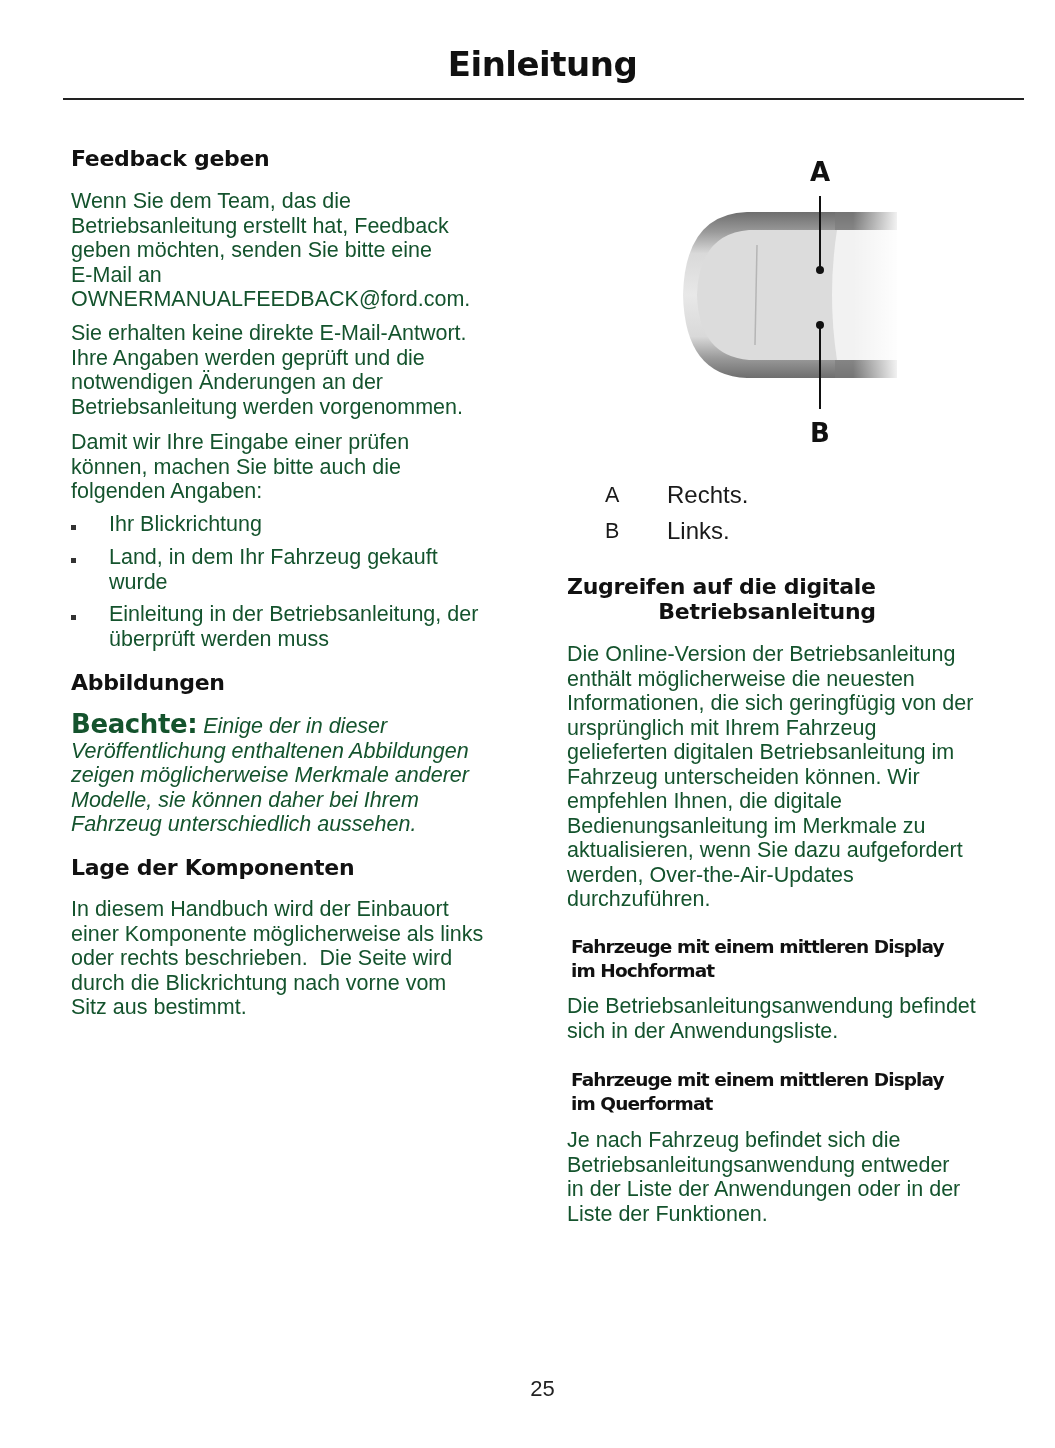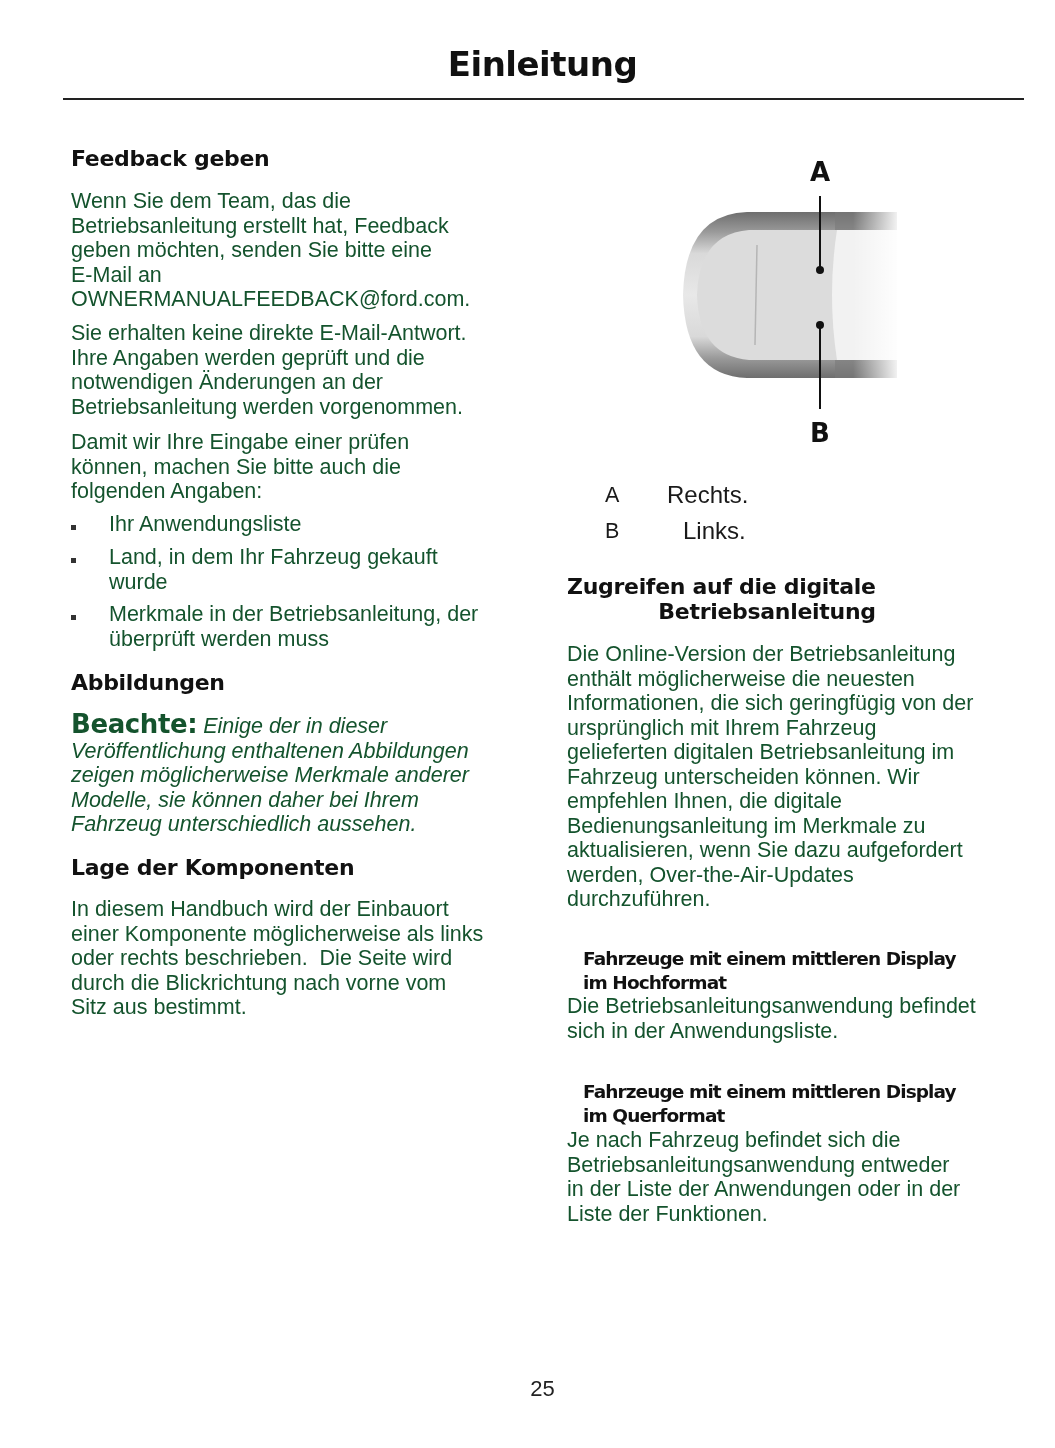"Ihr Anwendungsliste" div.p { text: Anwendungsliste -> Blickrichtung }
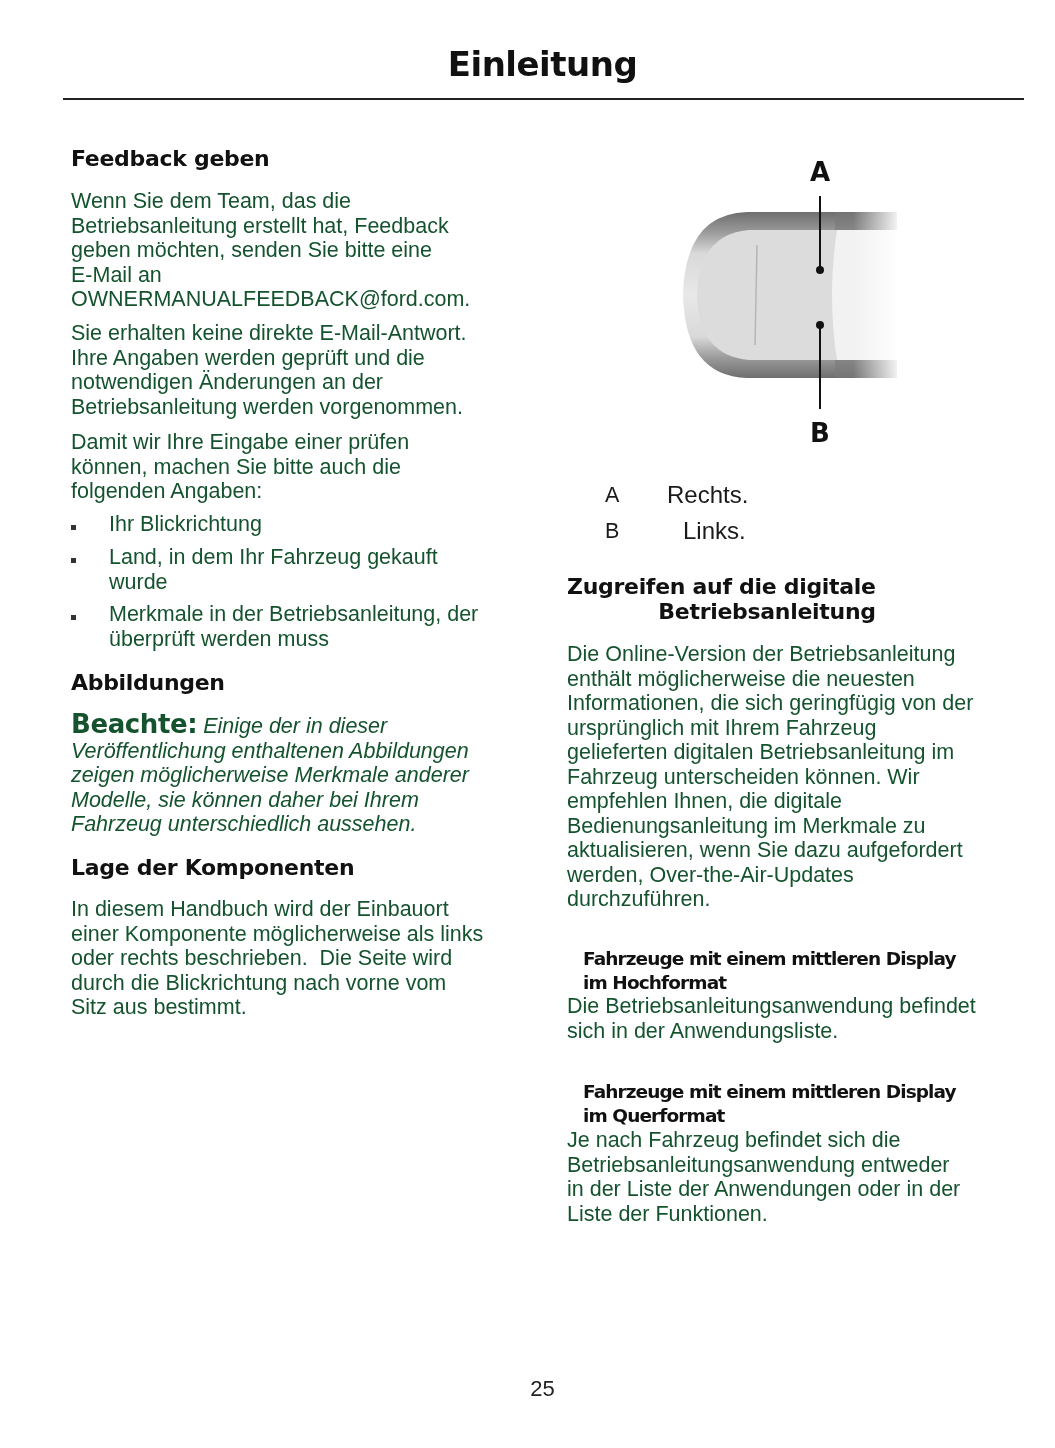"Links." div.legend-val { margin-left: 16px -> none }
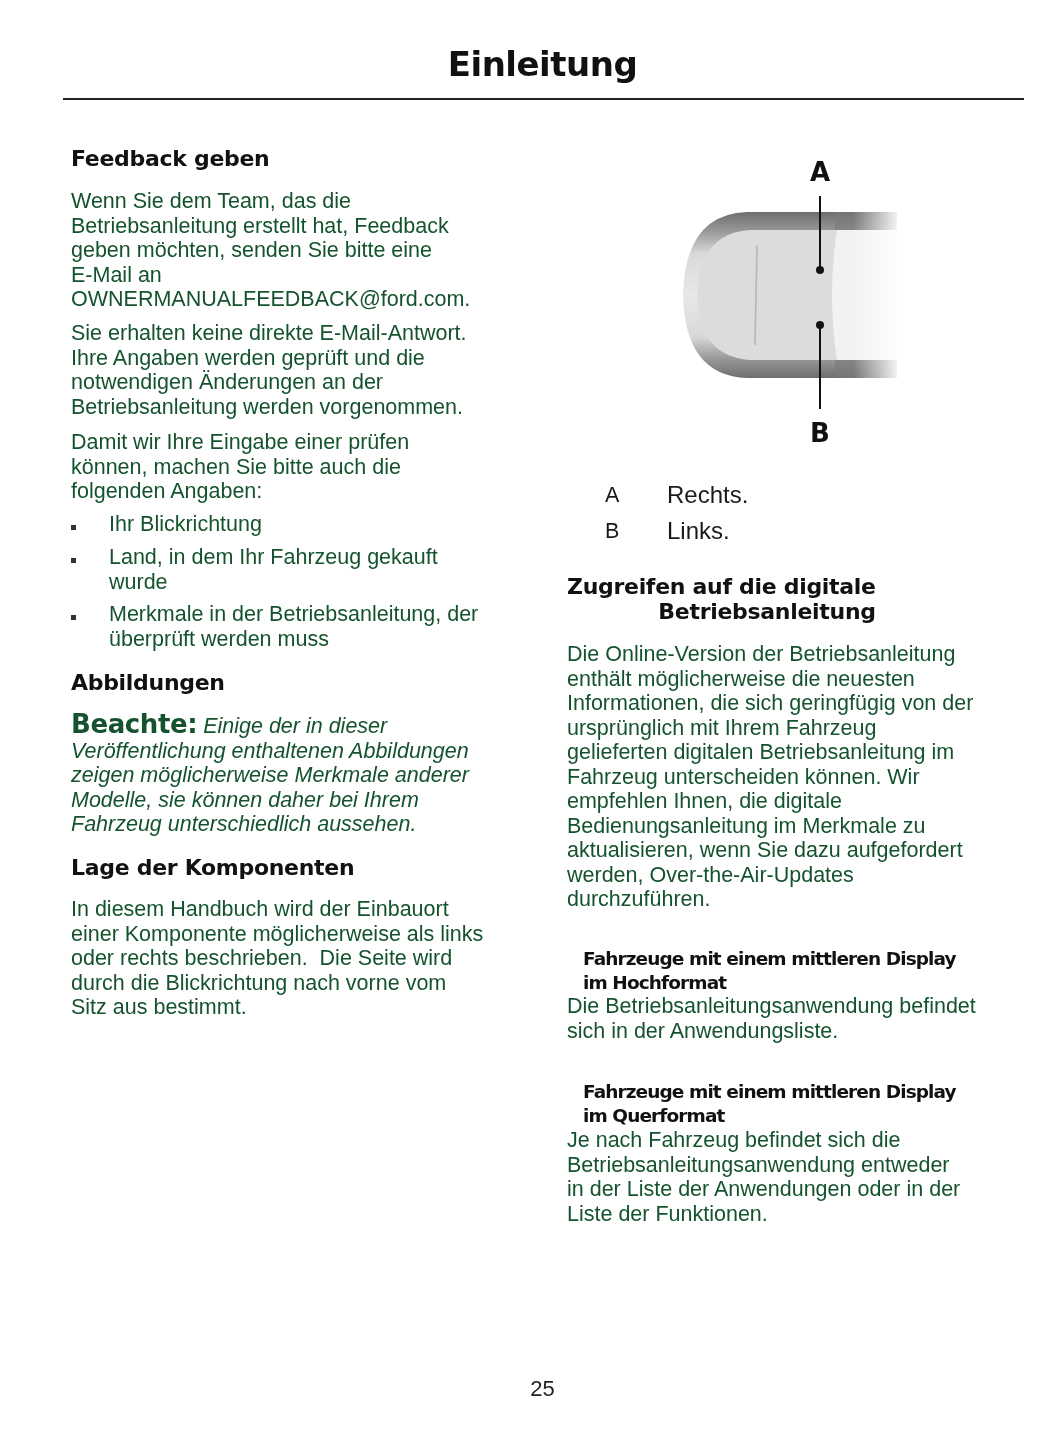"Merkmale in der Betriebsanleitung, der" span { text: Merkmale -> Einleitung }
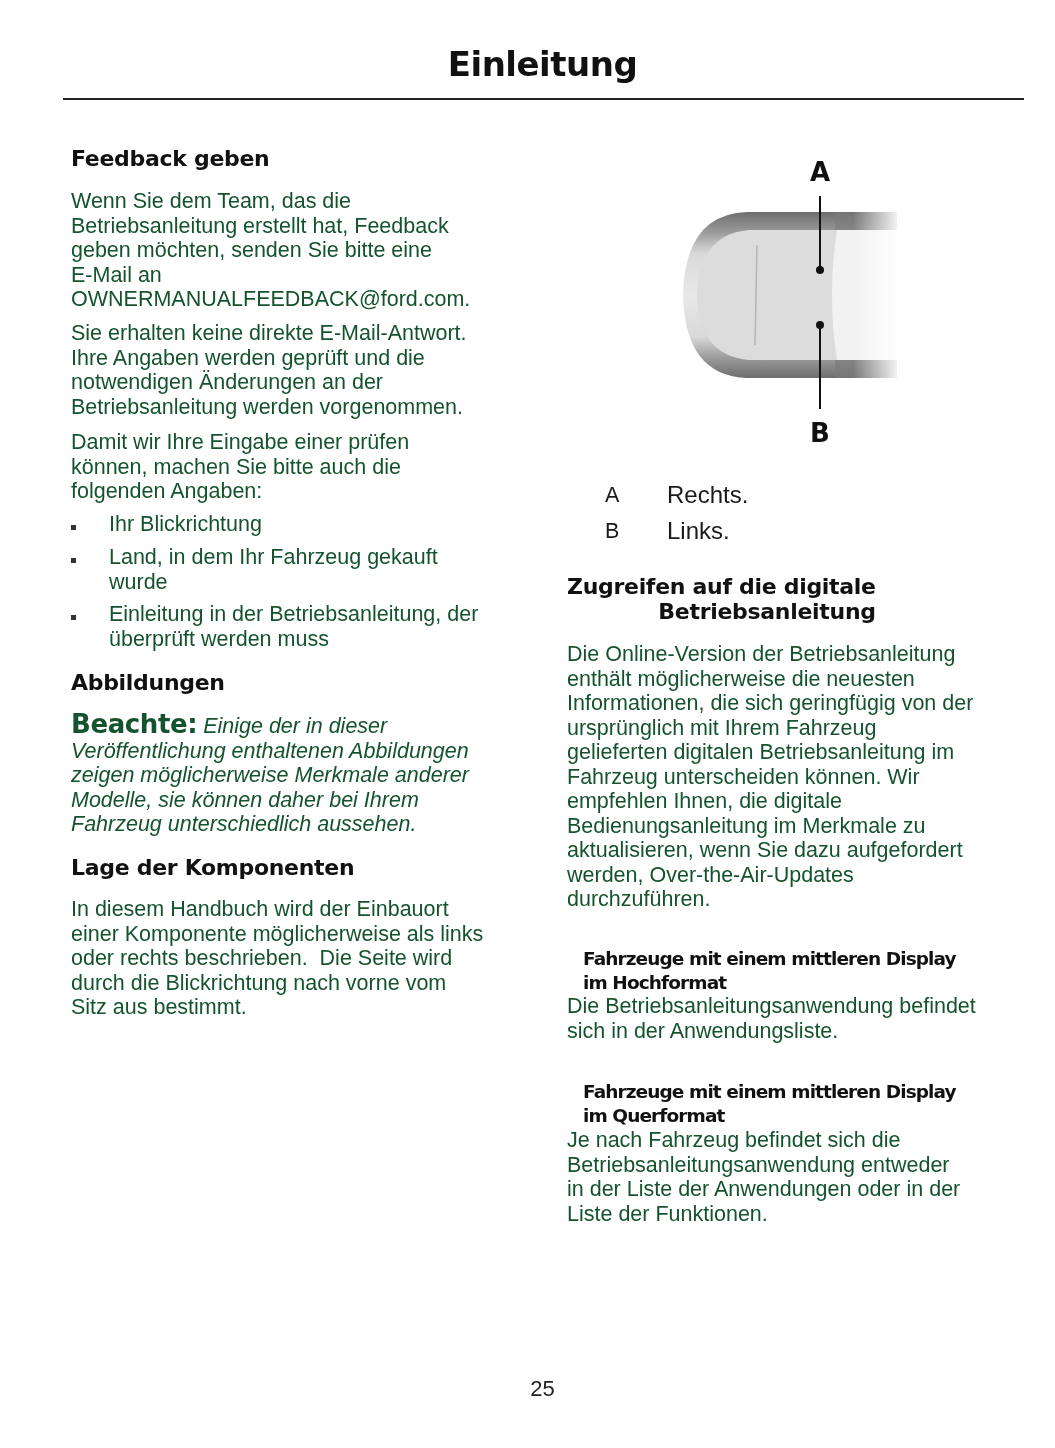"Fahrzeuge mit einem mittleren Display" .h3 { margin: 16px -> 4px }
